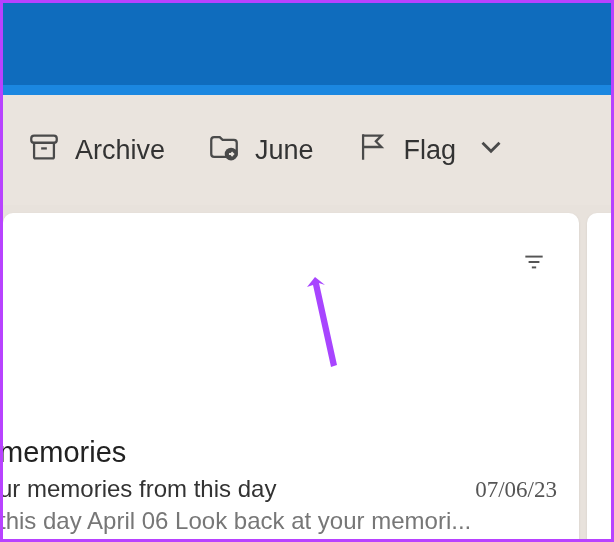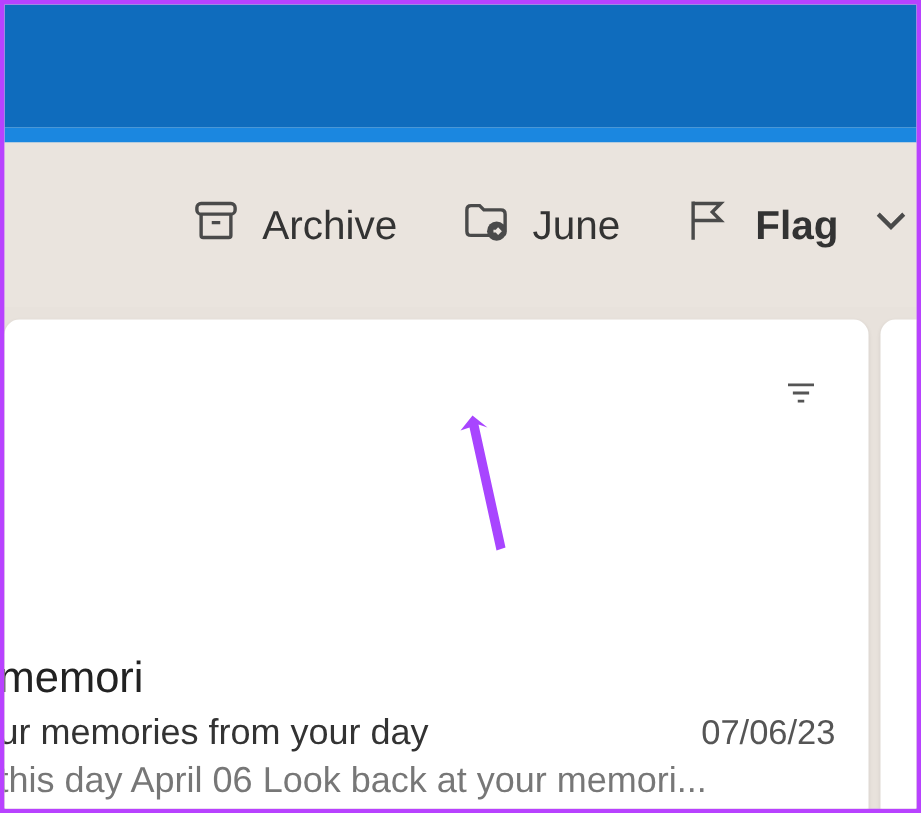"Archive" .toolbar { justify-content: flex-end -> none }
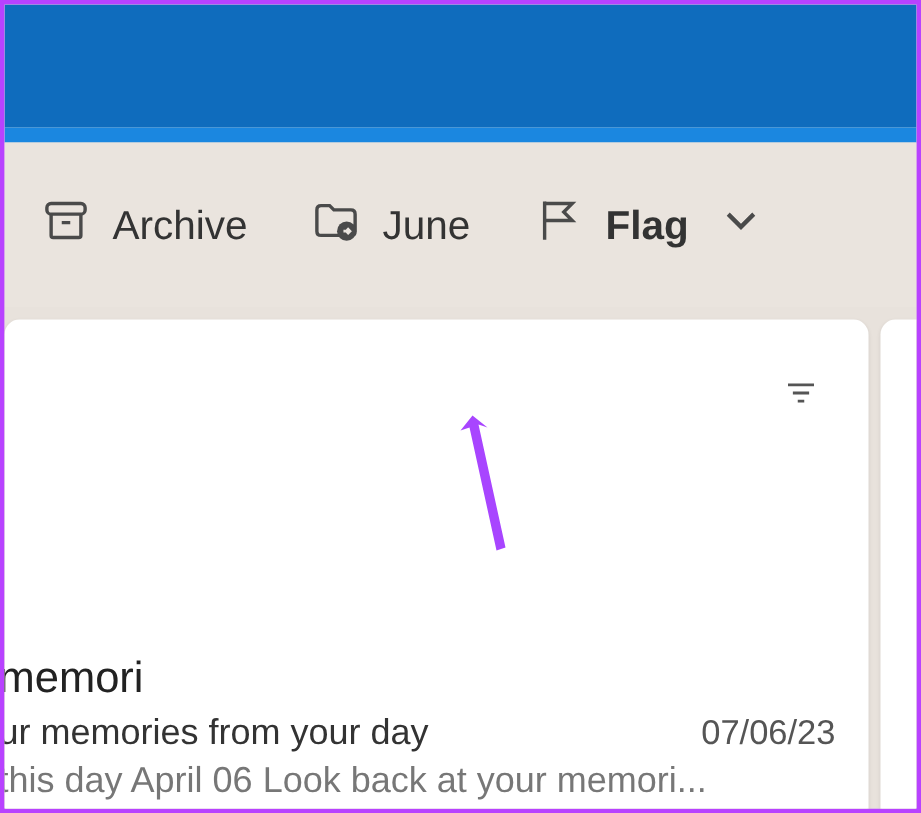"Flag" .flag-group { font-weight: bold -> none }
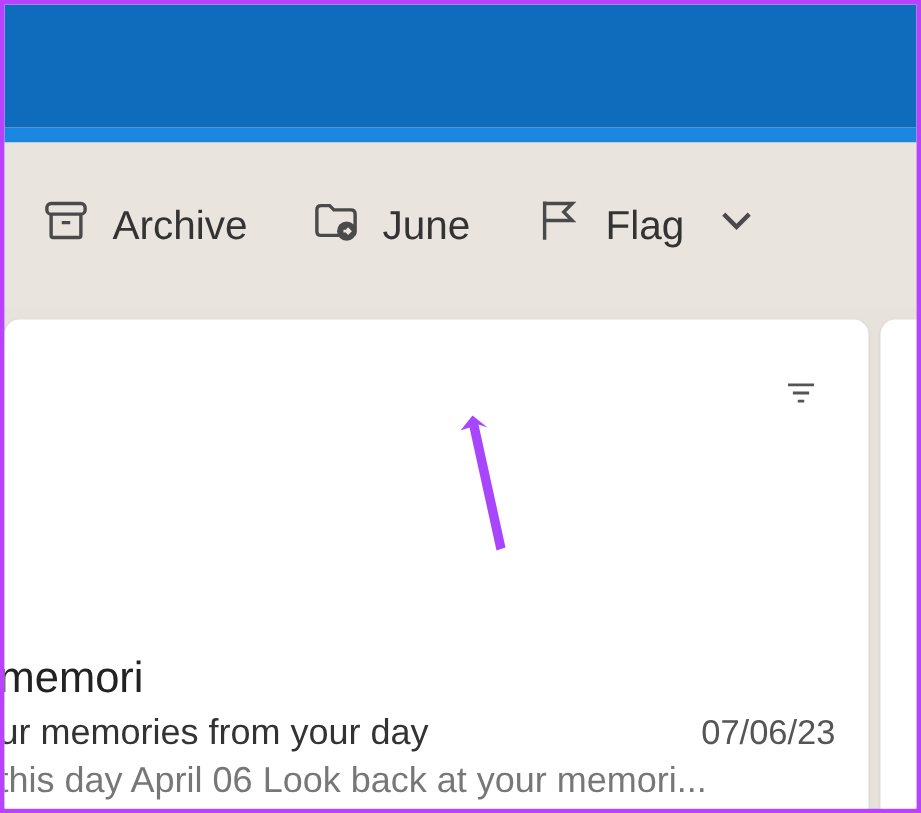"memori" div.email-sender { text: memori -> memories }
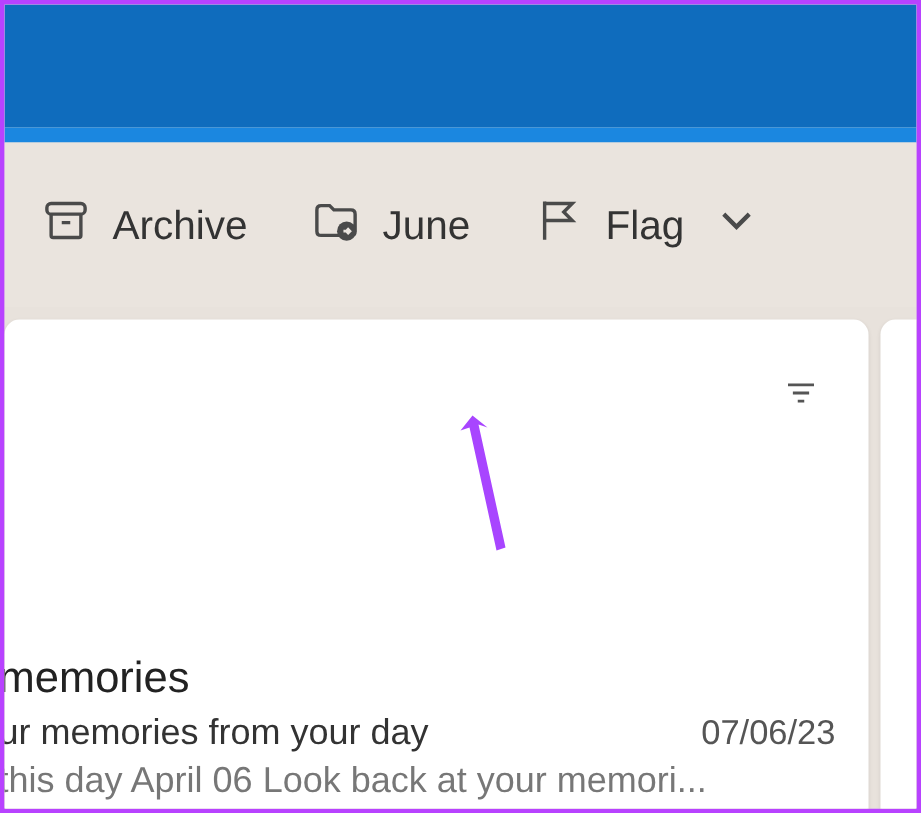"ur memories from your day" span.email-subject { text: your -> this }
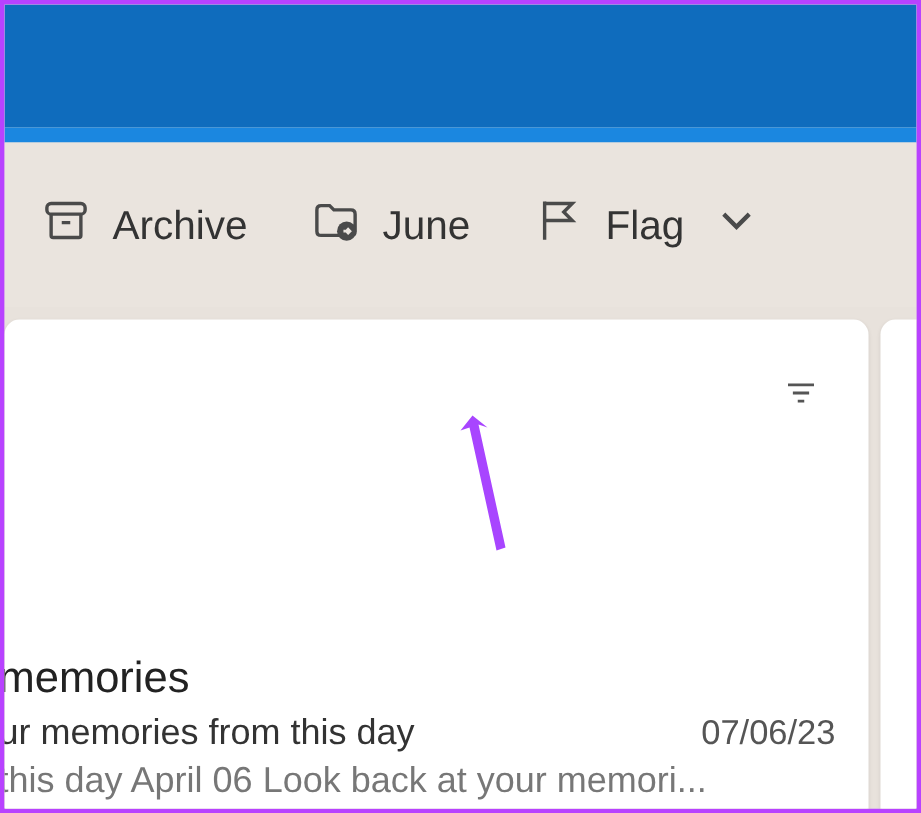"07/06/23" .email-date { font-family: none -> Liberation Serif, serif }
